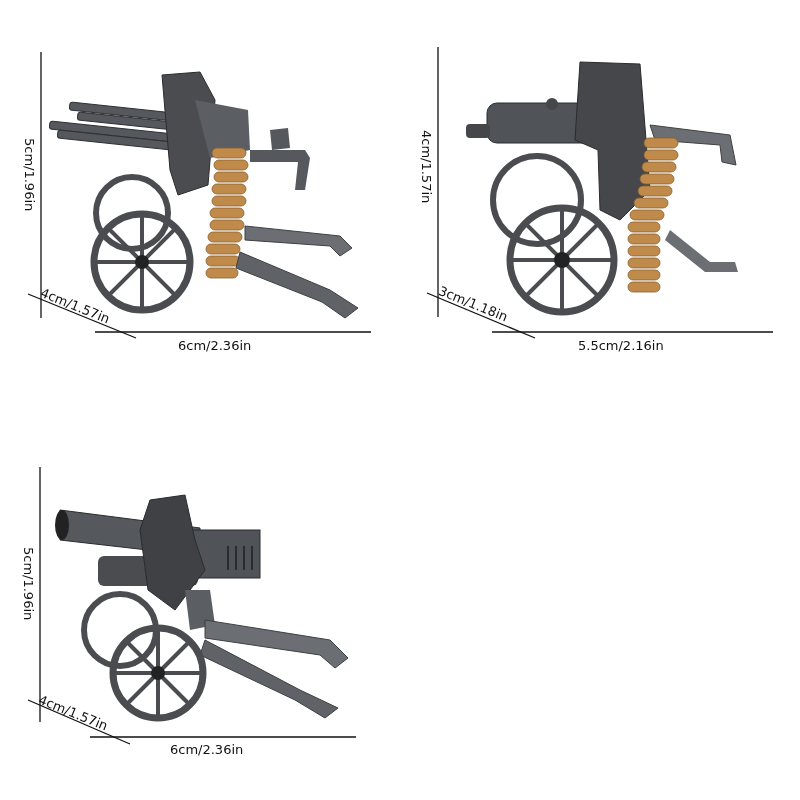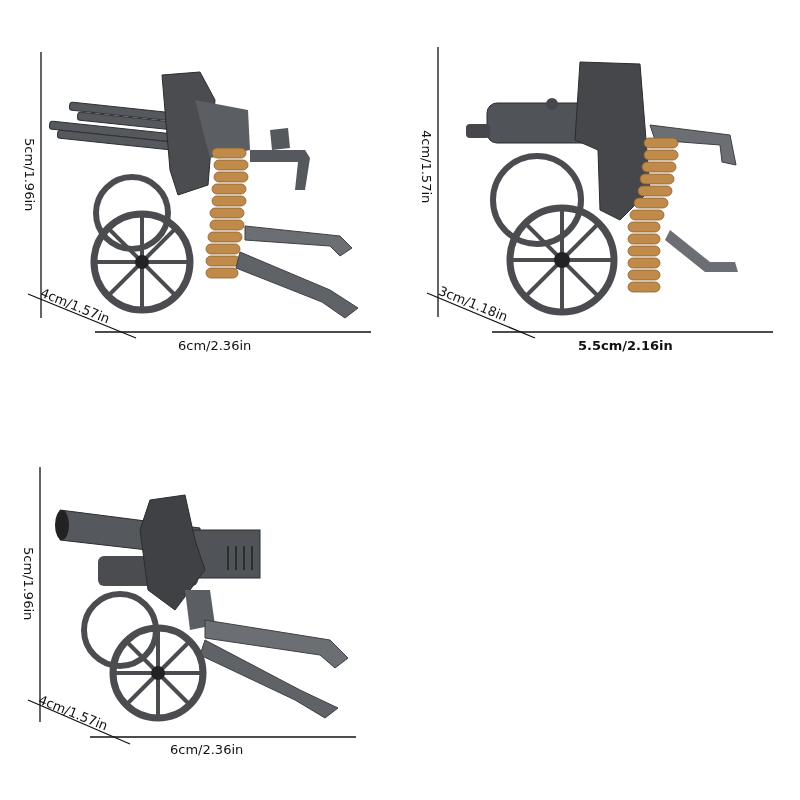"5.5cm/2.16in" div.dim { font-weight: bold -> none }
